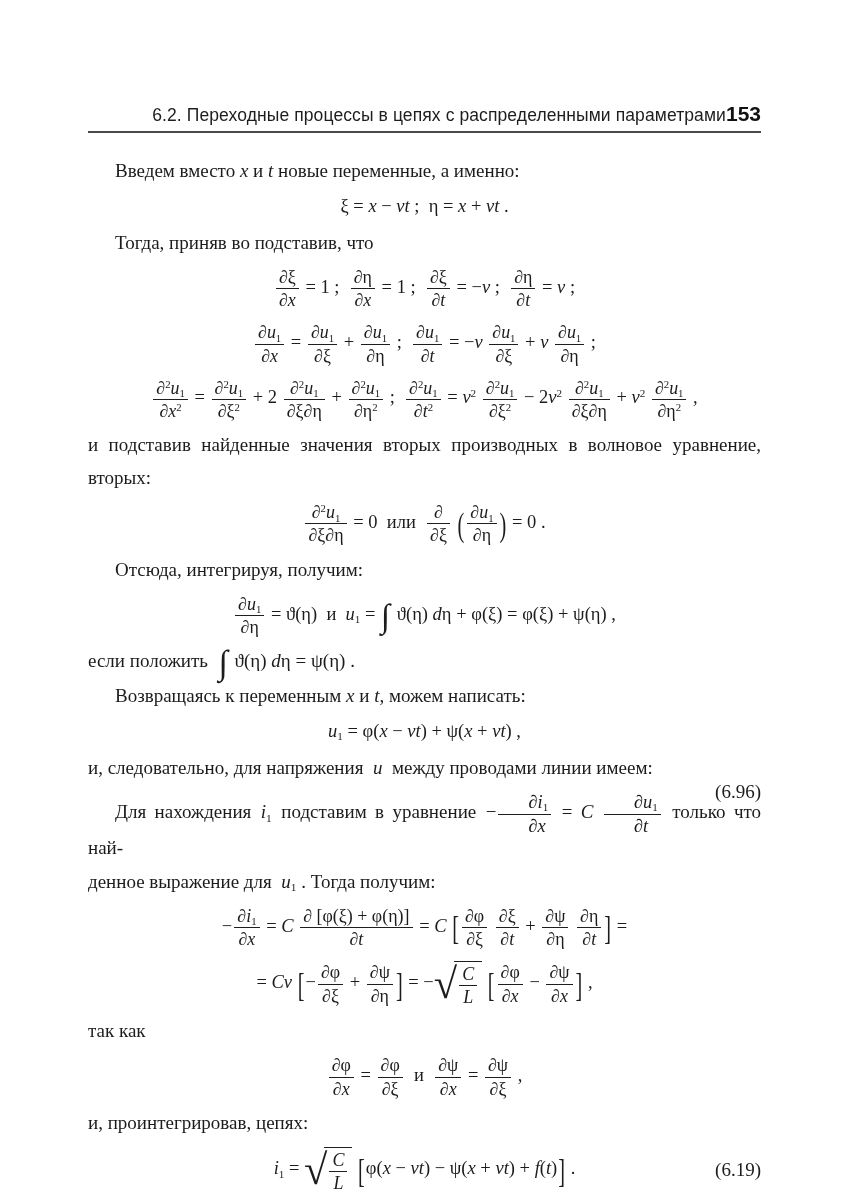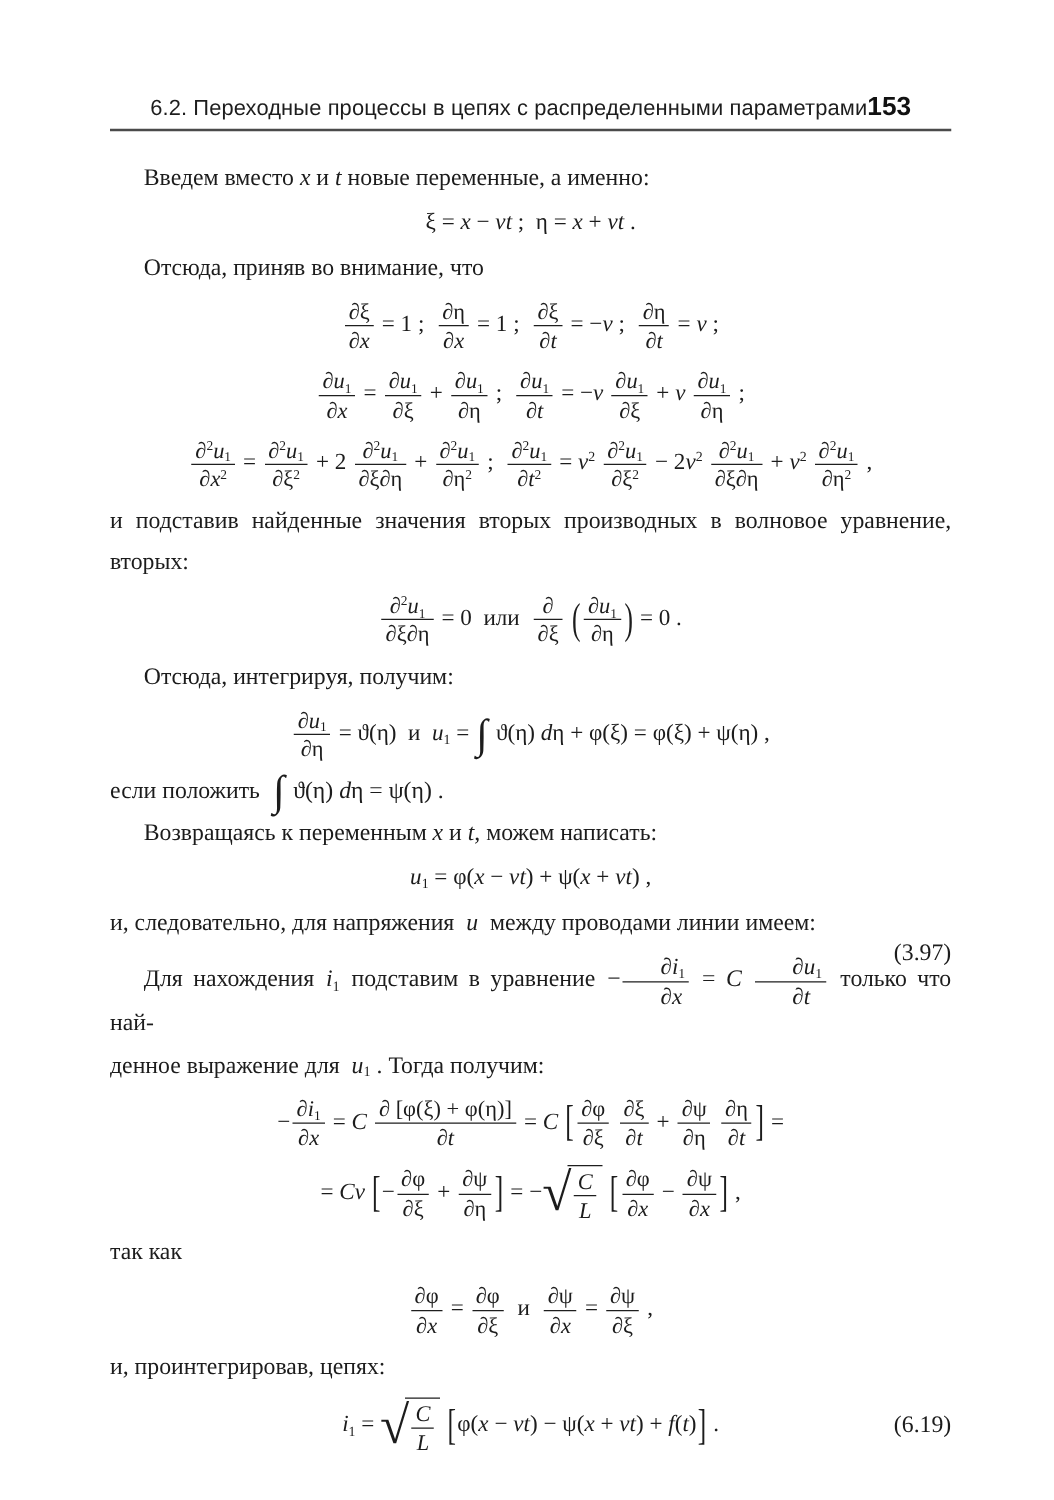"6.2. Переходные процессы в цепях" .phead { justify-content: center -> flex-end }
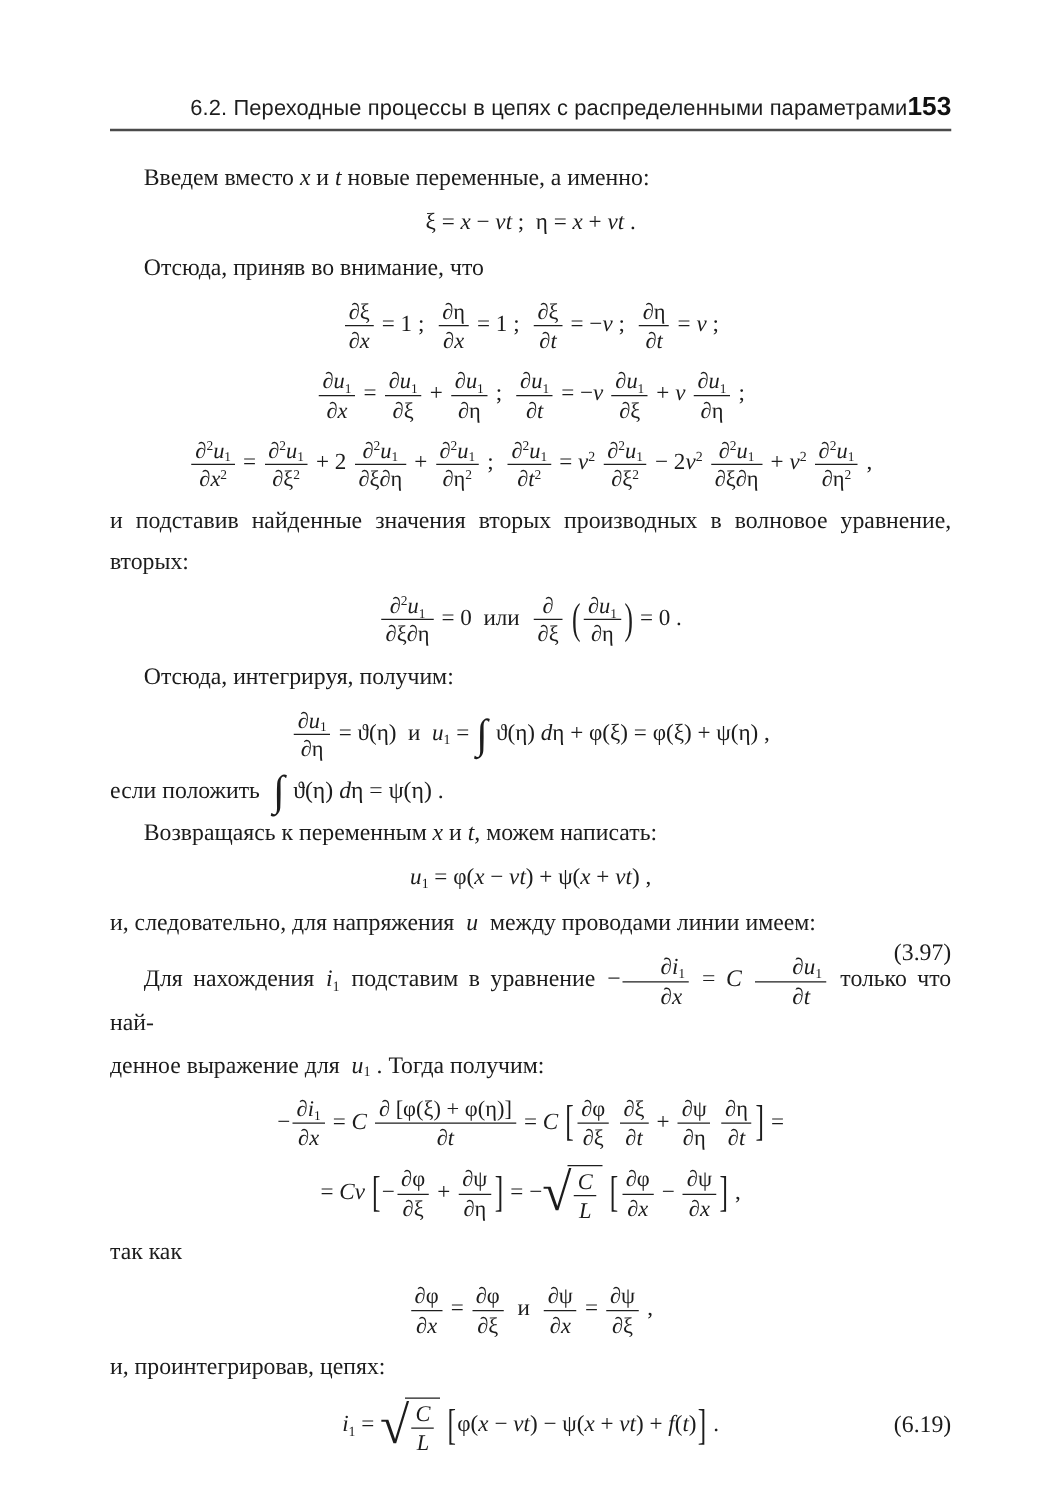"153" .phead .pnum { margin-top: none -> 28px }
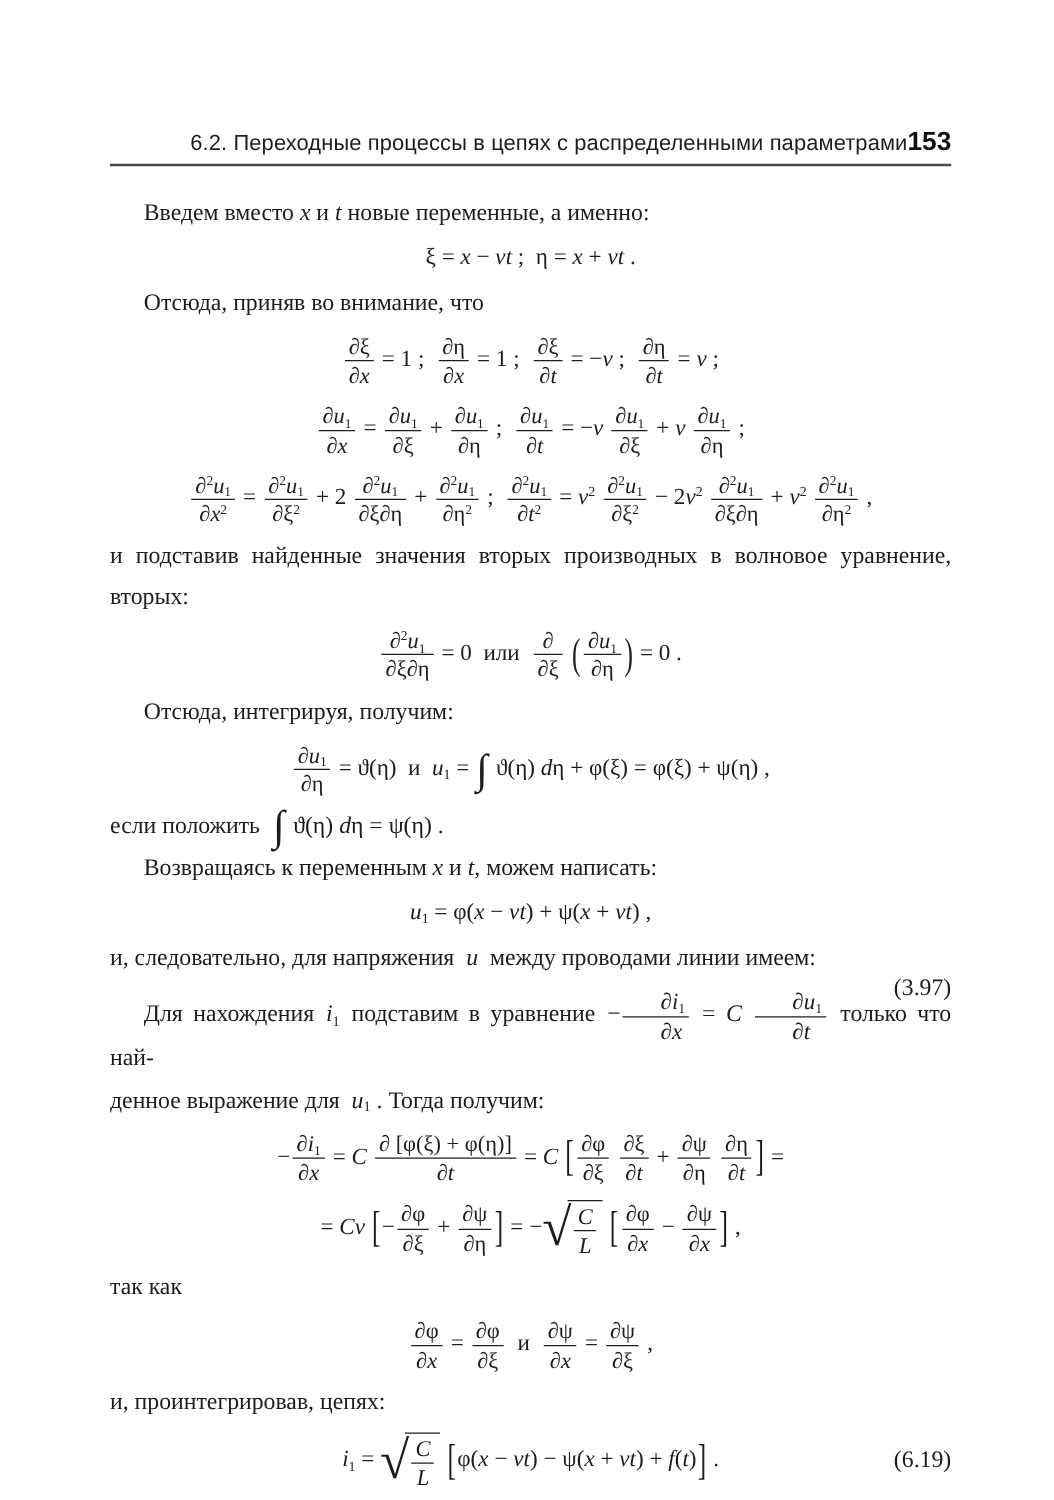"Отсюда, приняв во внимание, что" span { text: Отсюда, приняв во внимание -> Тогда, приняв во подставив }
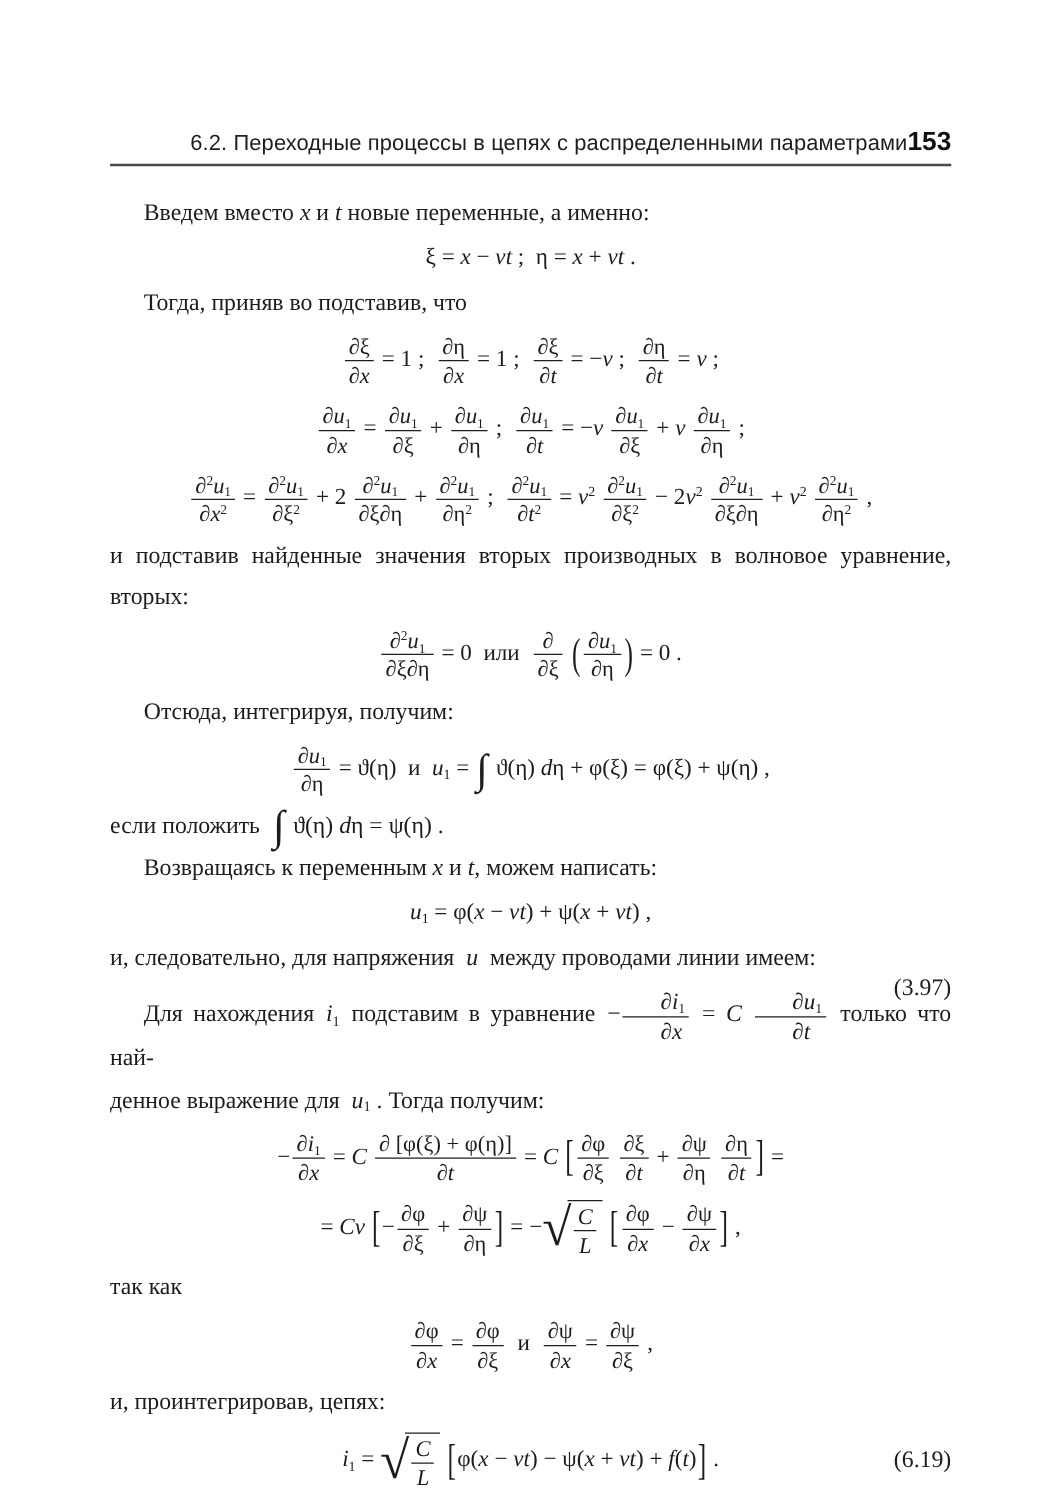"(3.97)" span.eqnum { text: 3.97 -> 6.96 }
